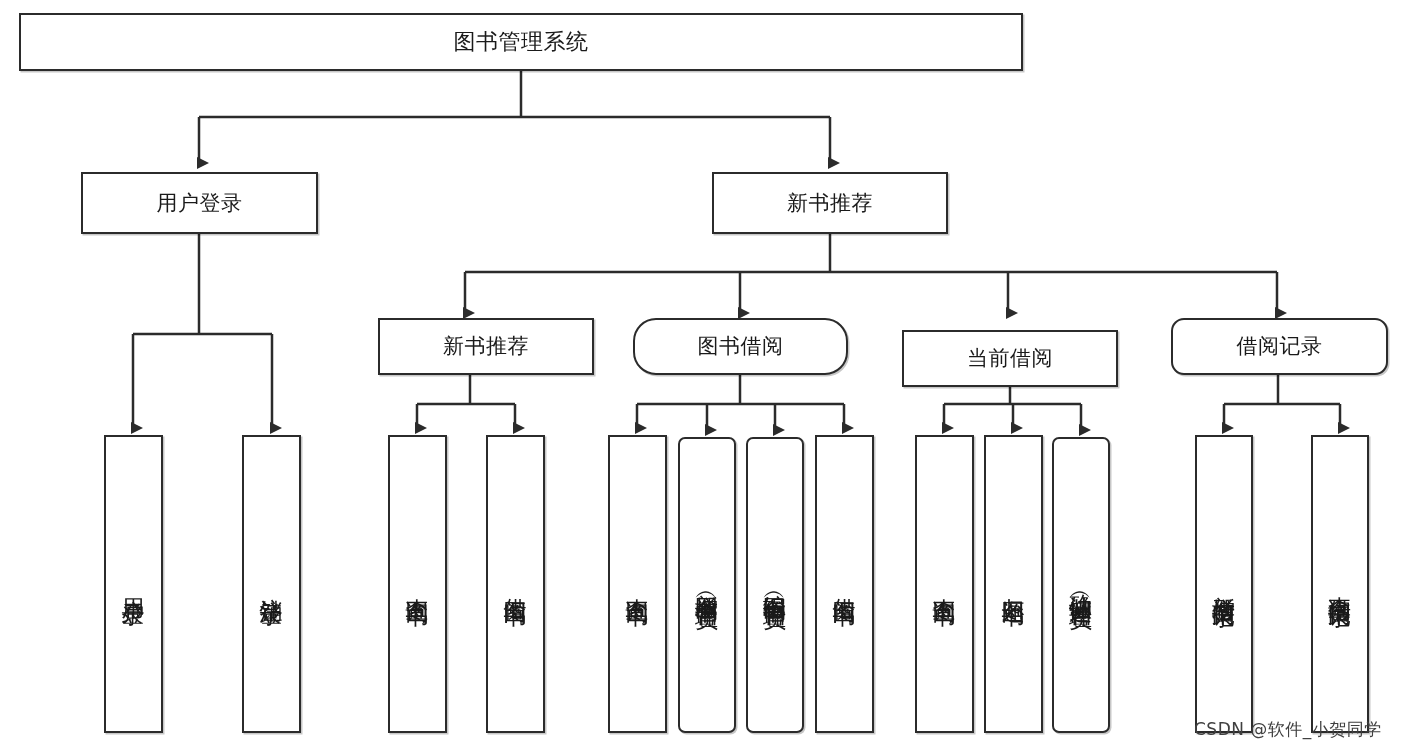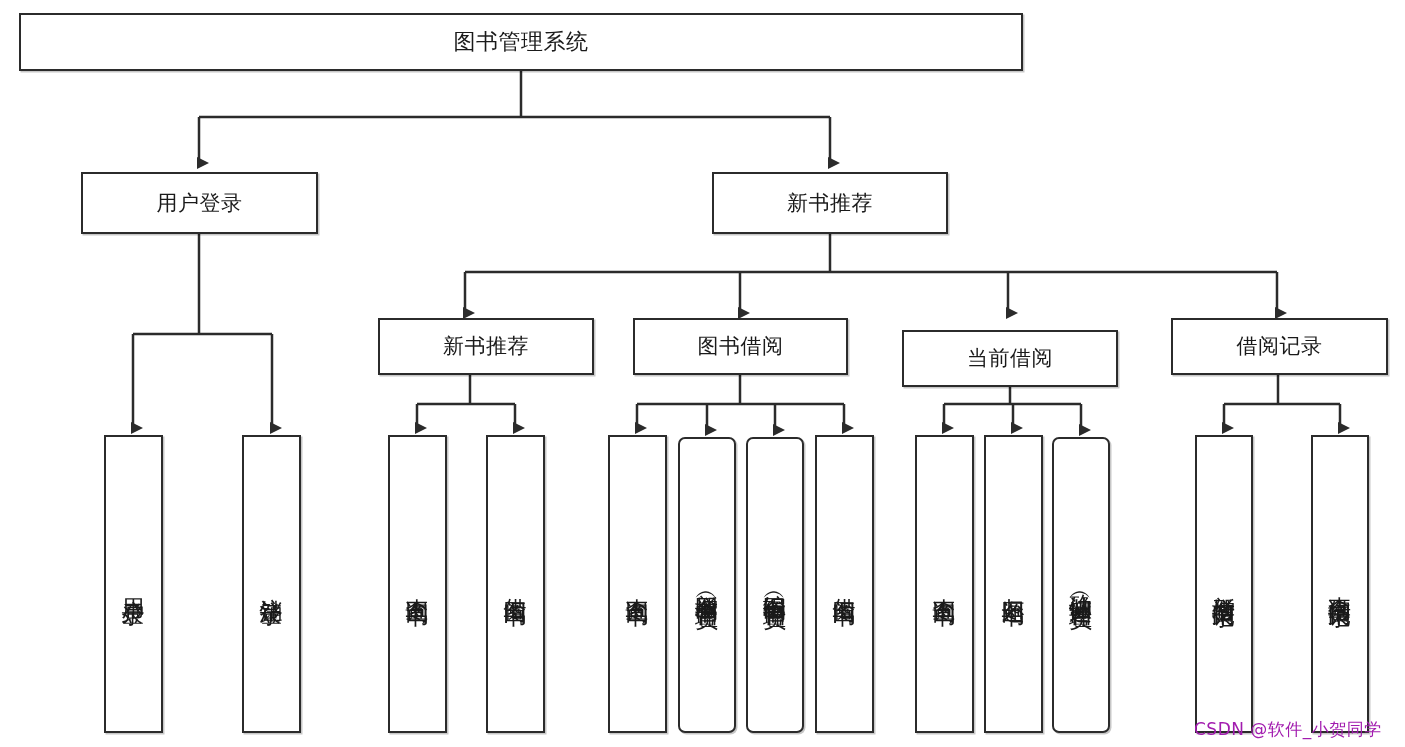"图书借阅" div.node { border-radius: none -> 23px }
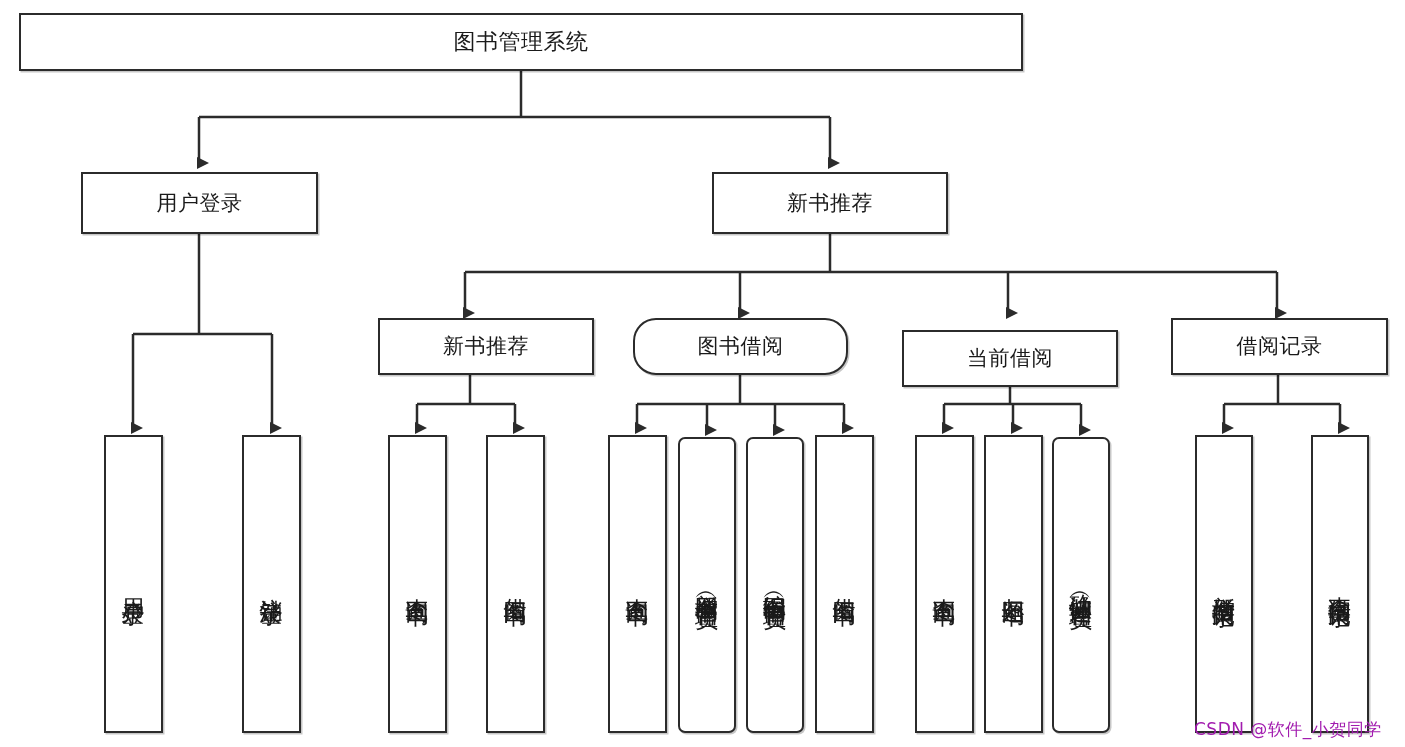"借阅记录" div.node { border-radius: none -> 13px }
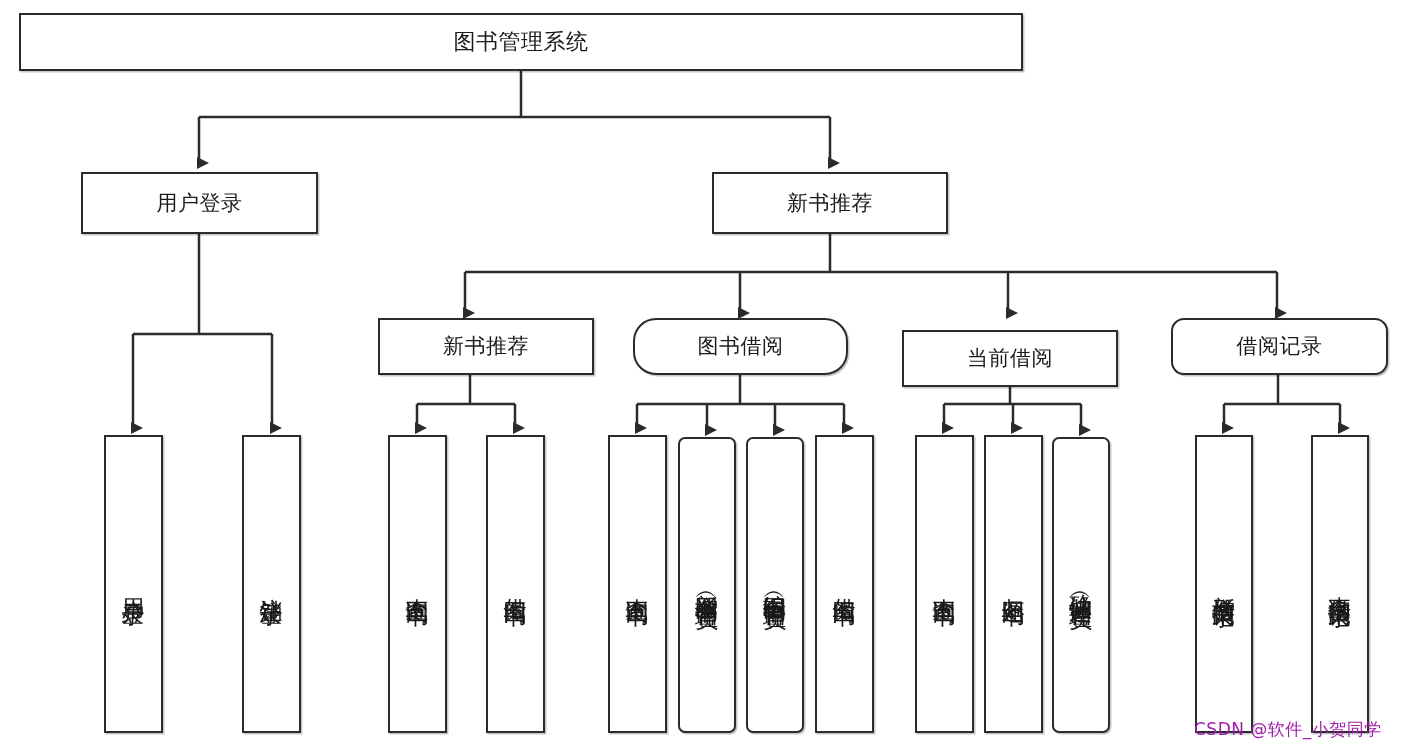"CSDN @软件_小贺同学" .watermark { color: #a21caf -> #404040 }
